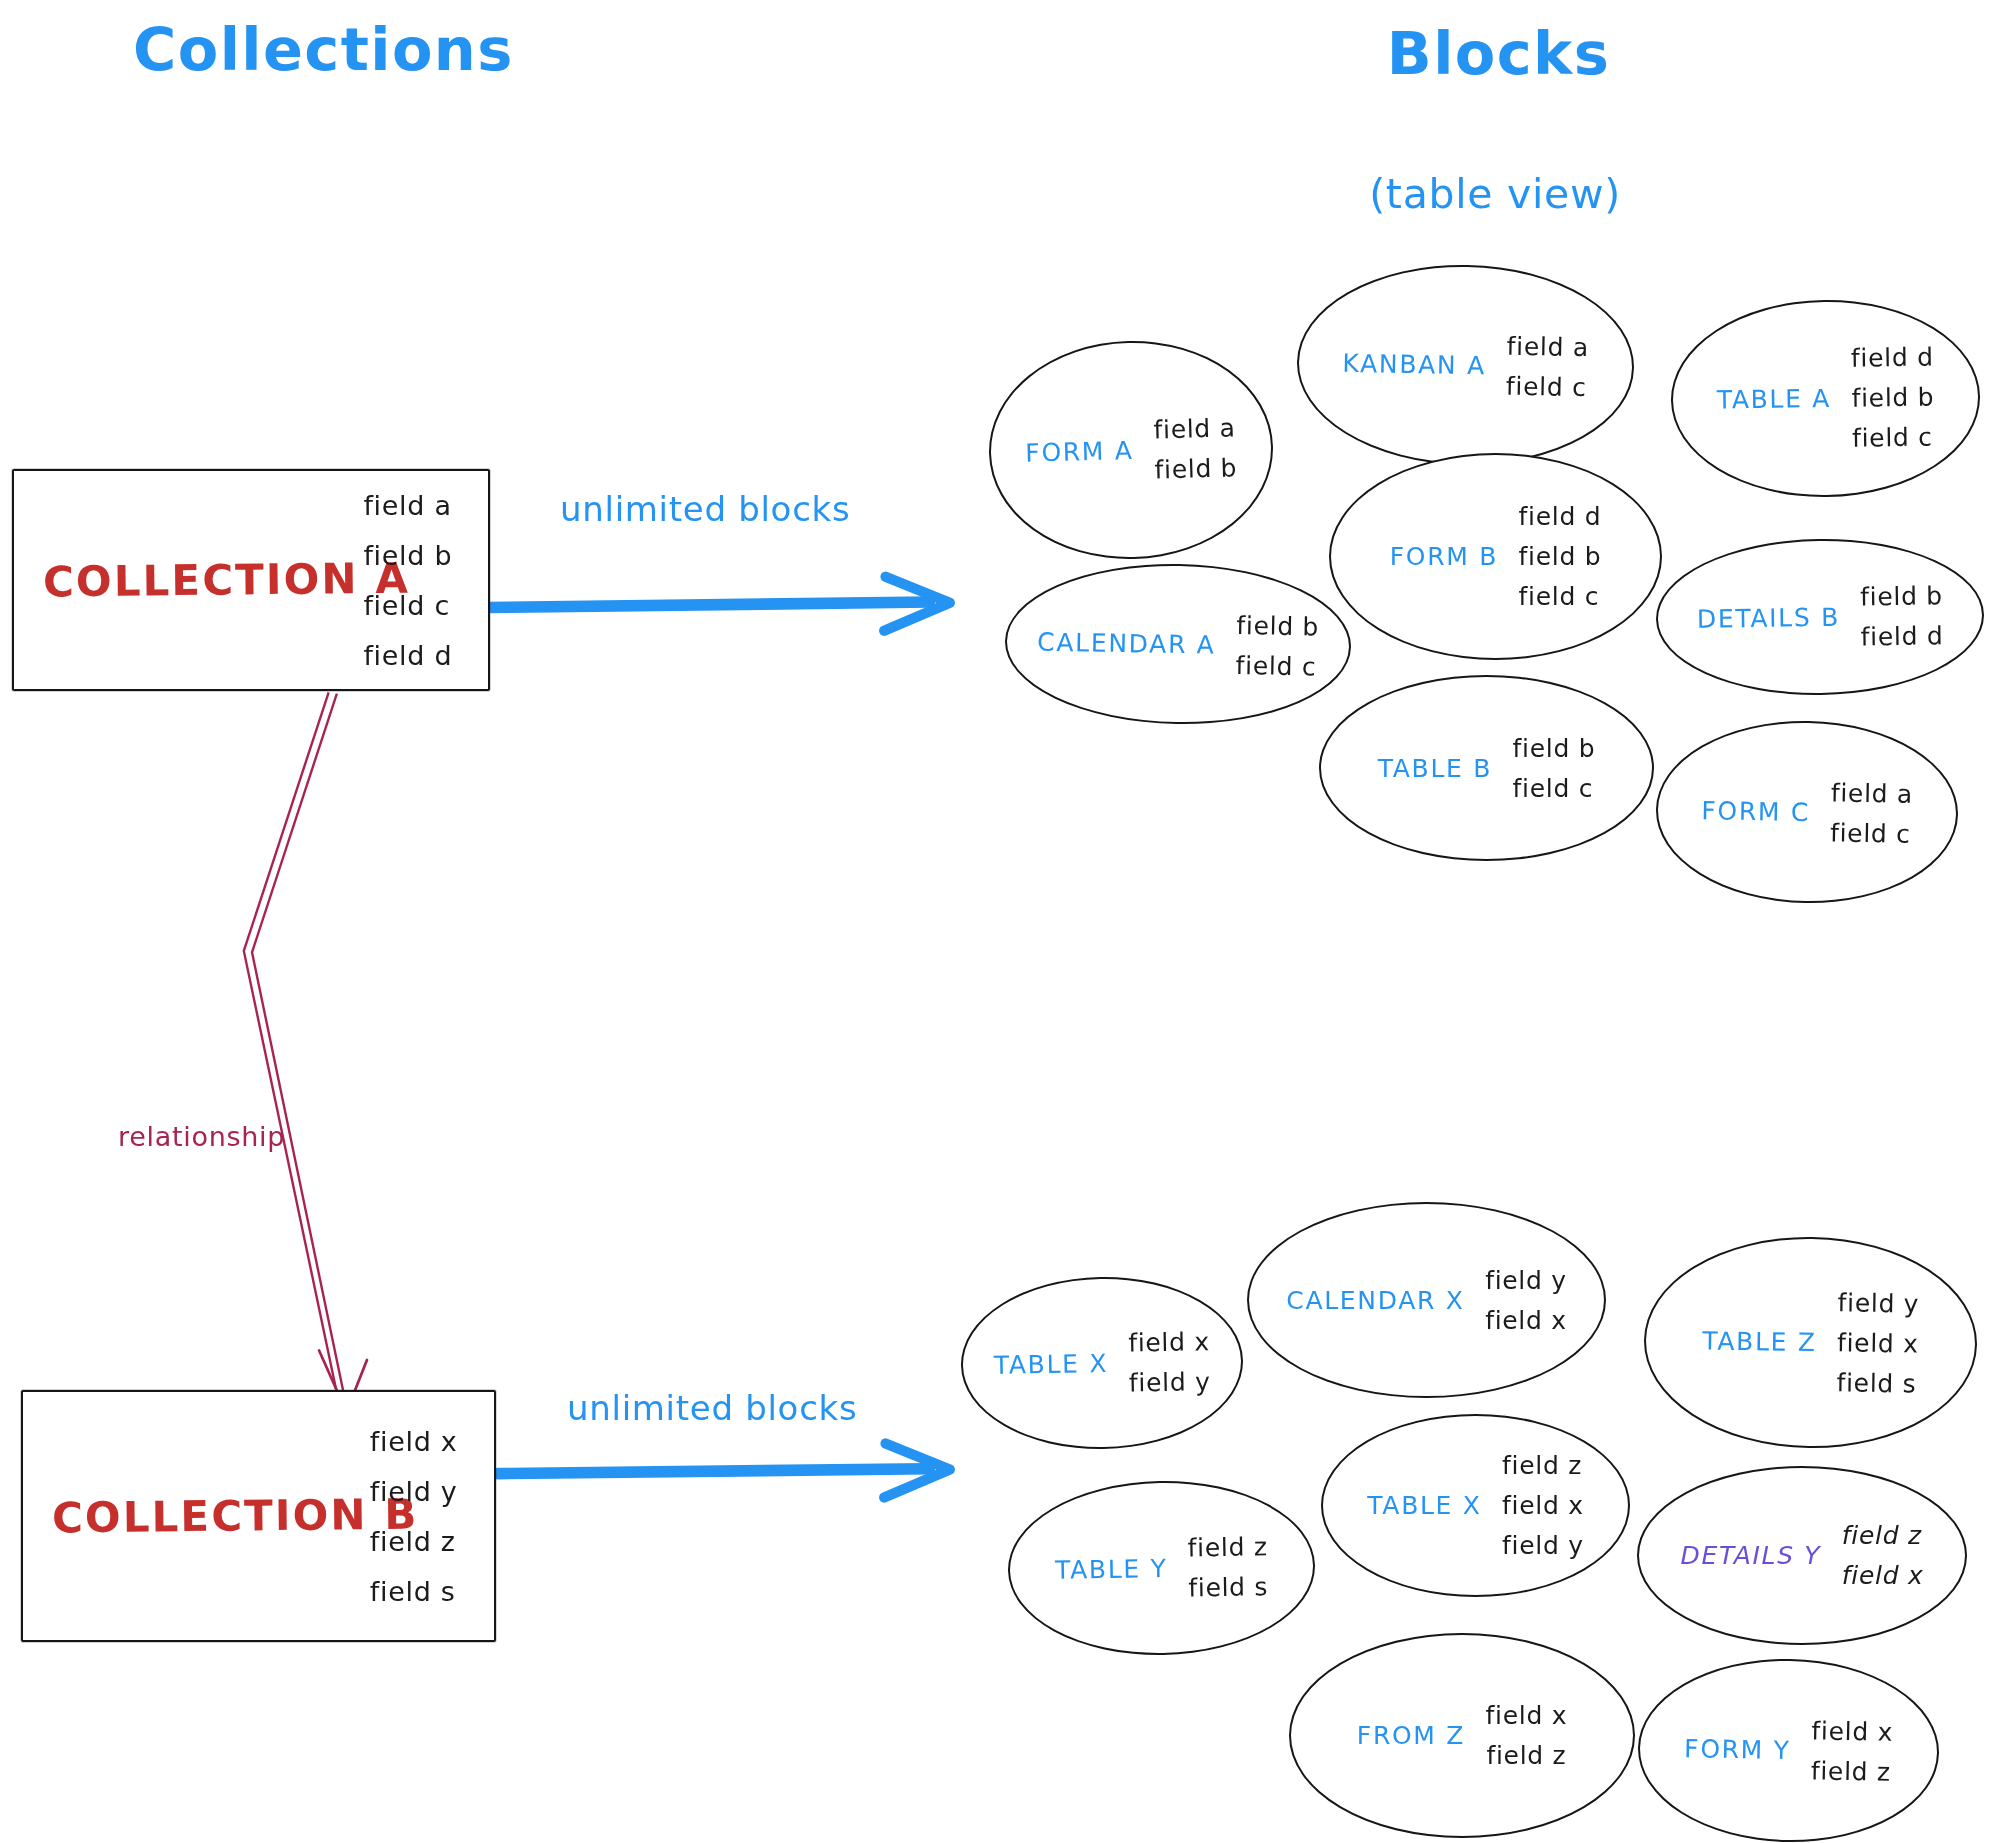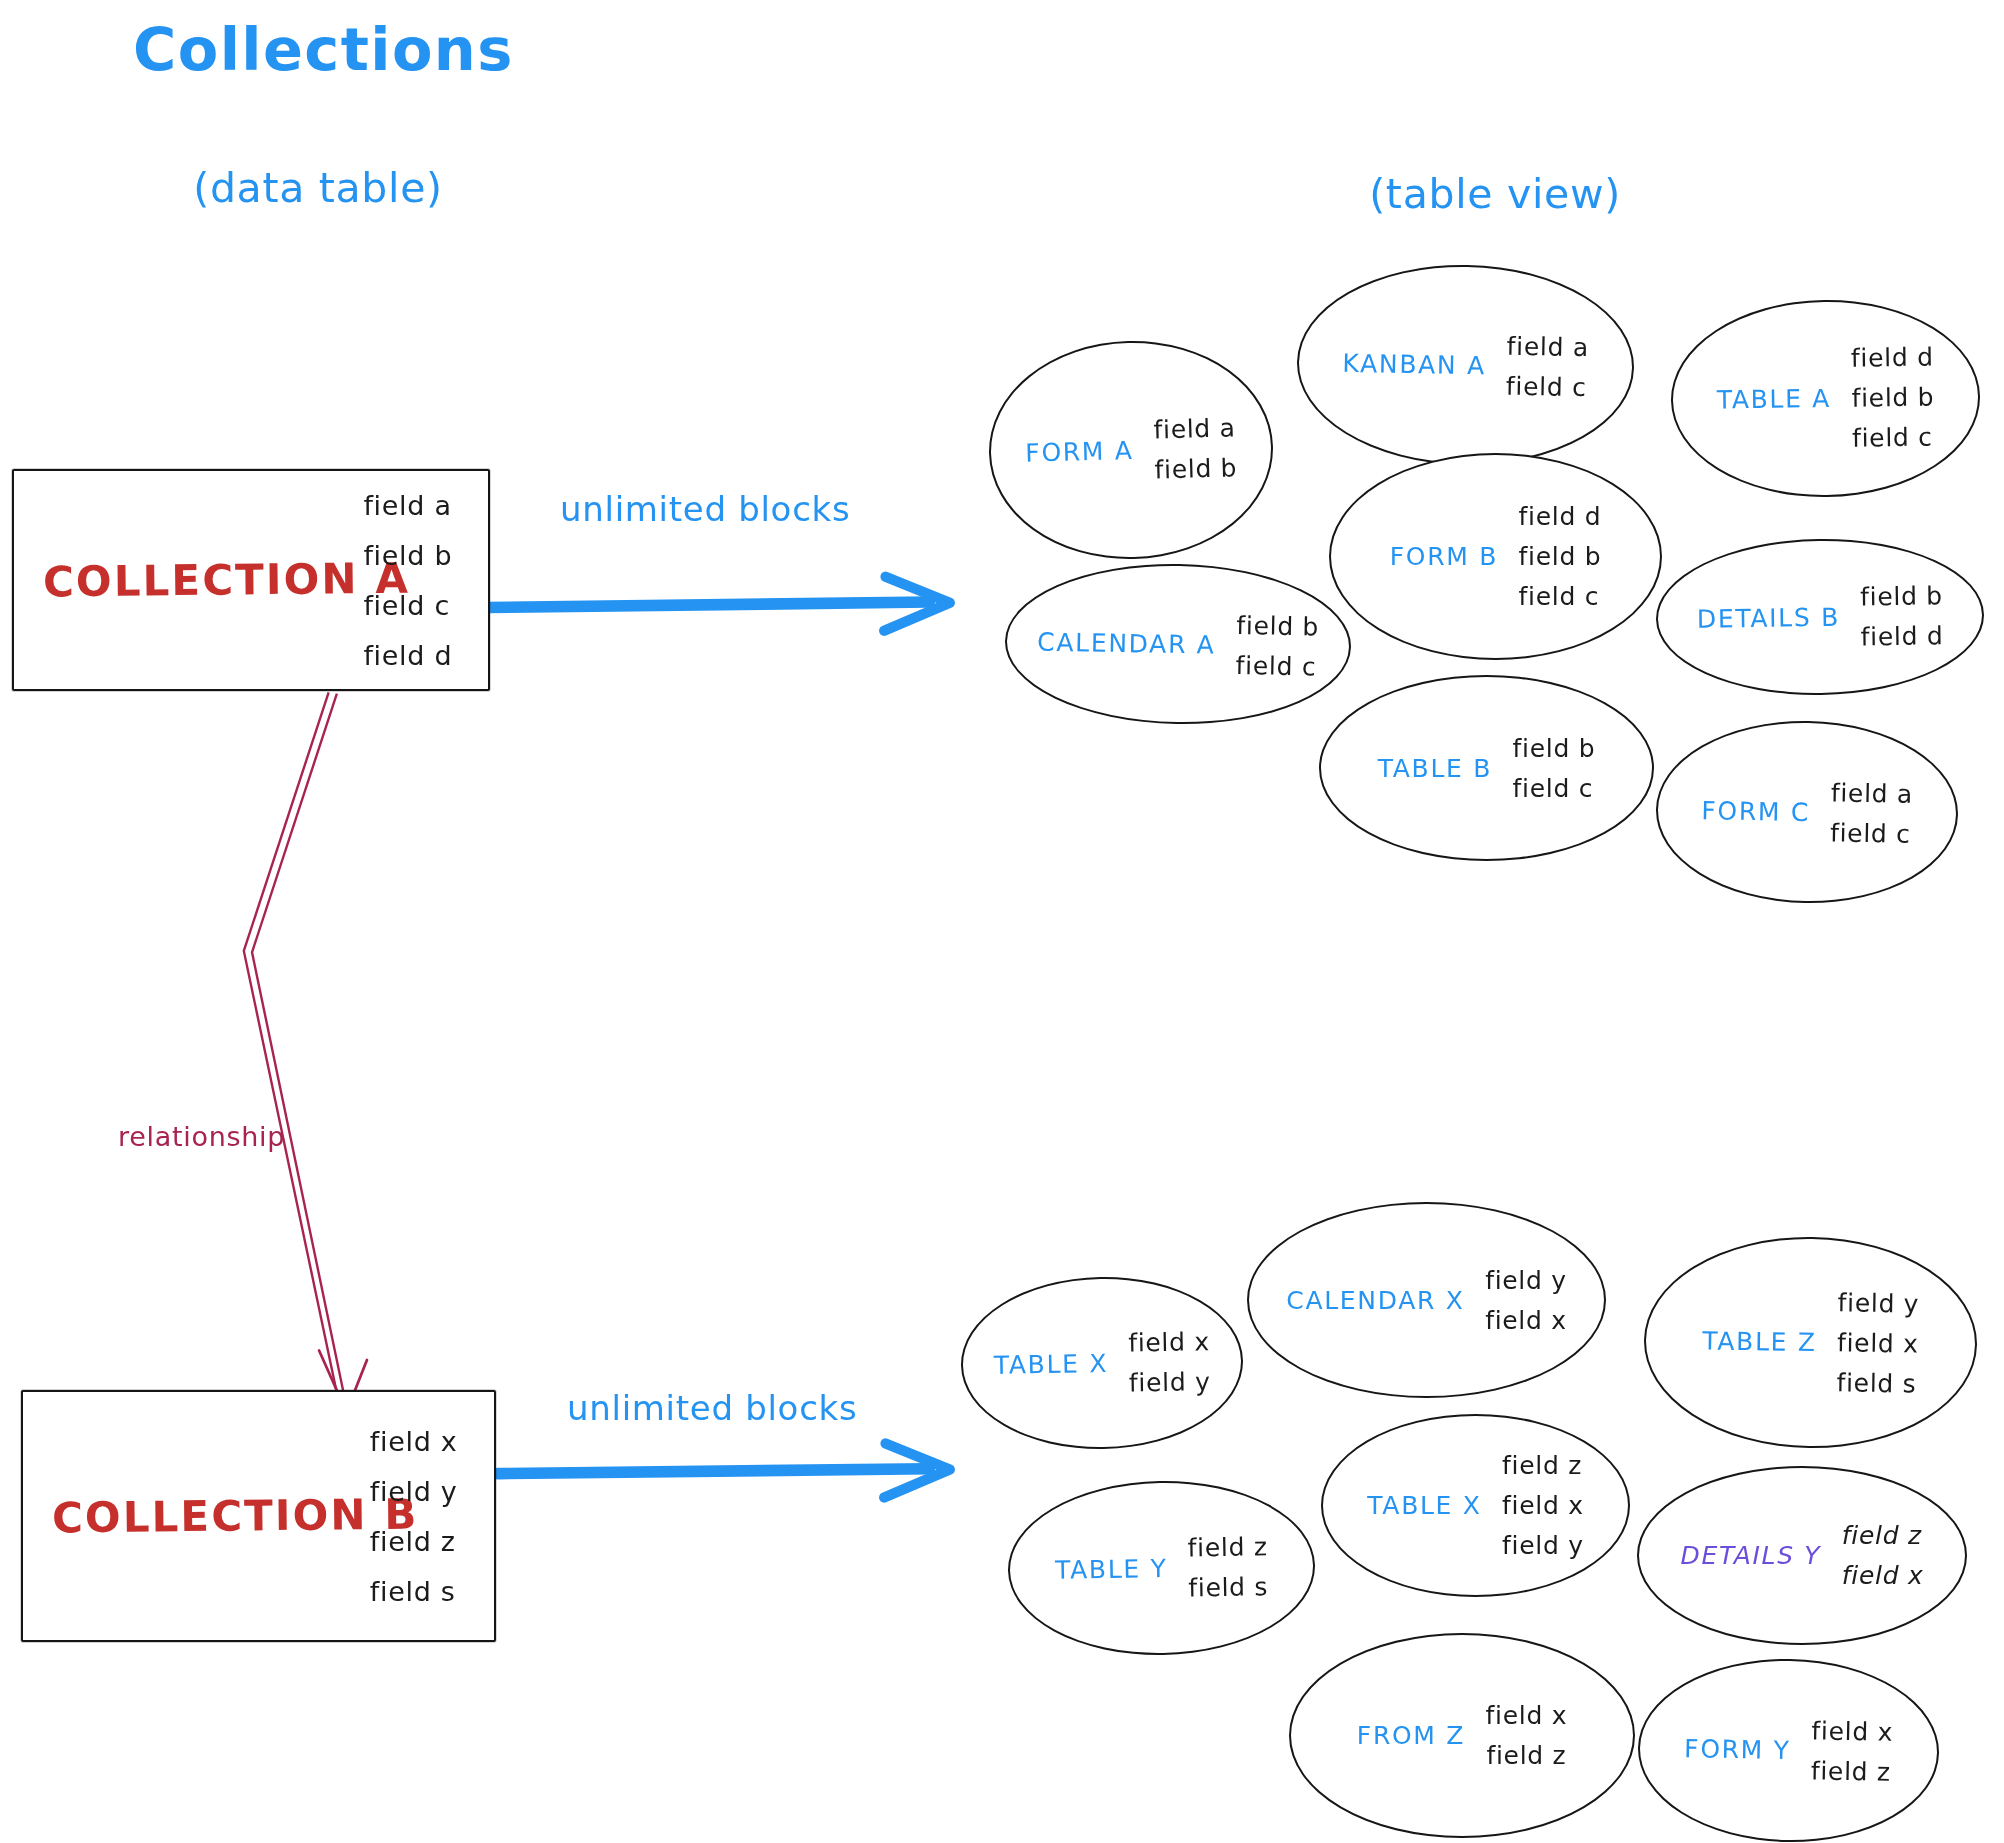"Blocks" div.title { html: none -> <div>Blocks</div> }
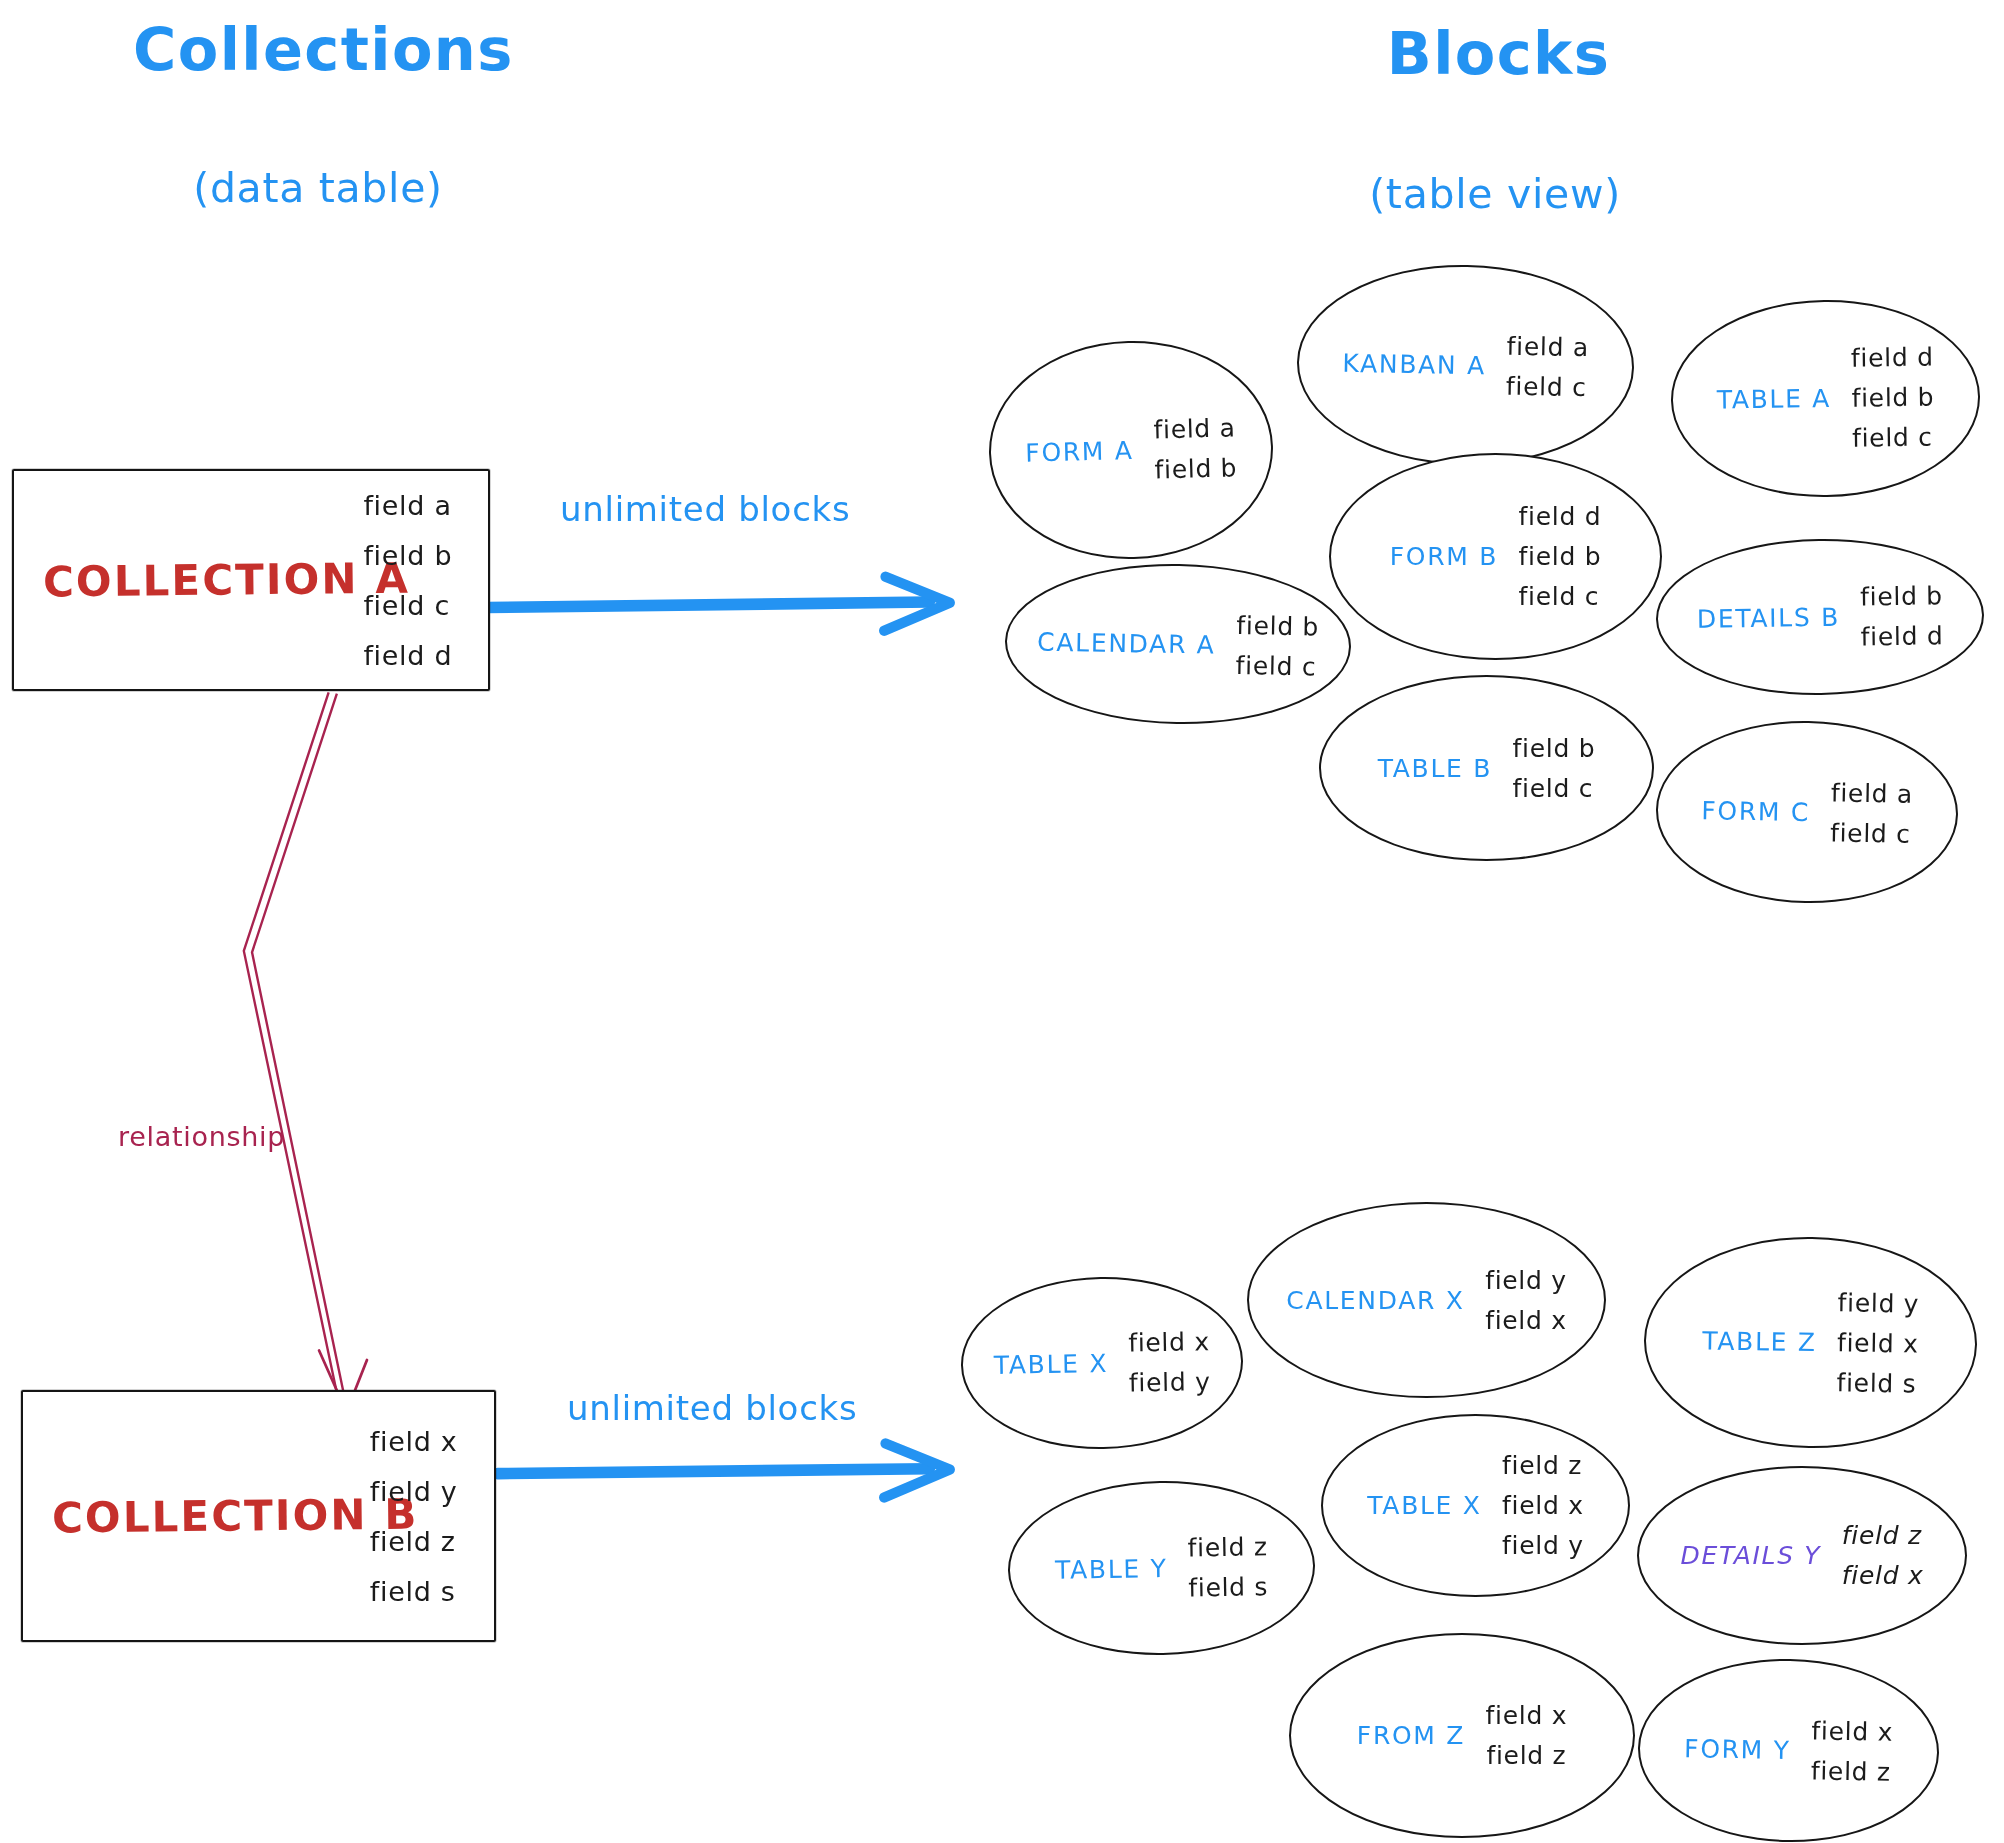"(data table)" div.subtitle { html: <div>(data table)</div> -> none }
